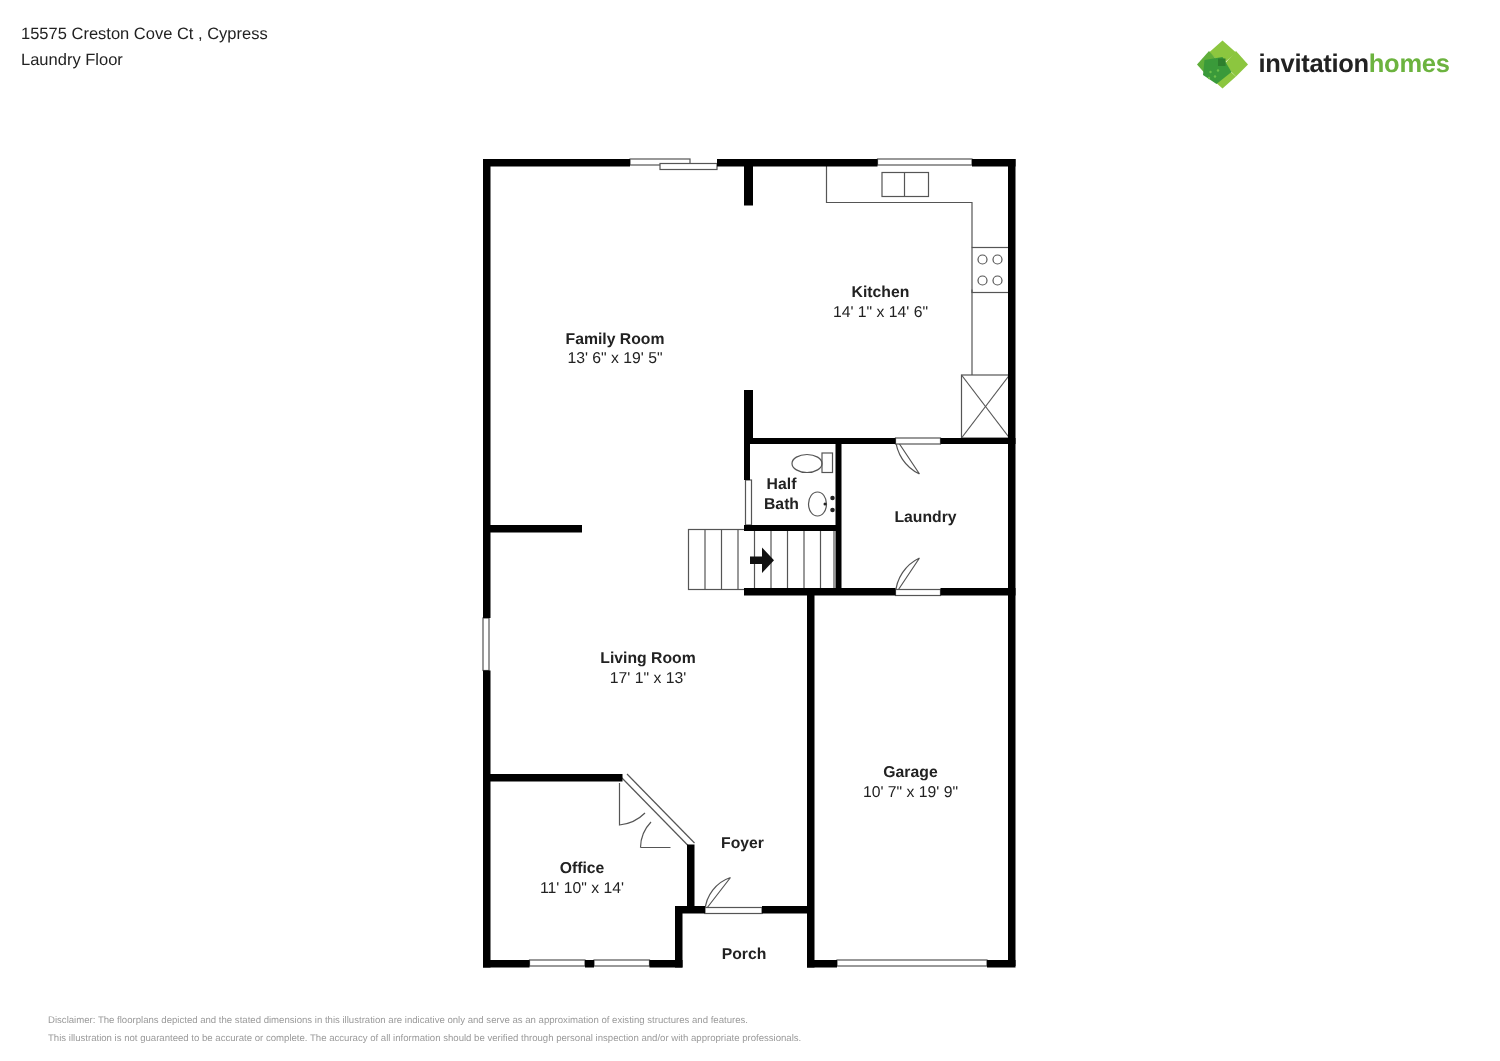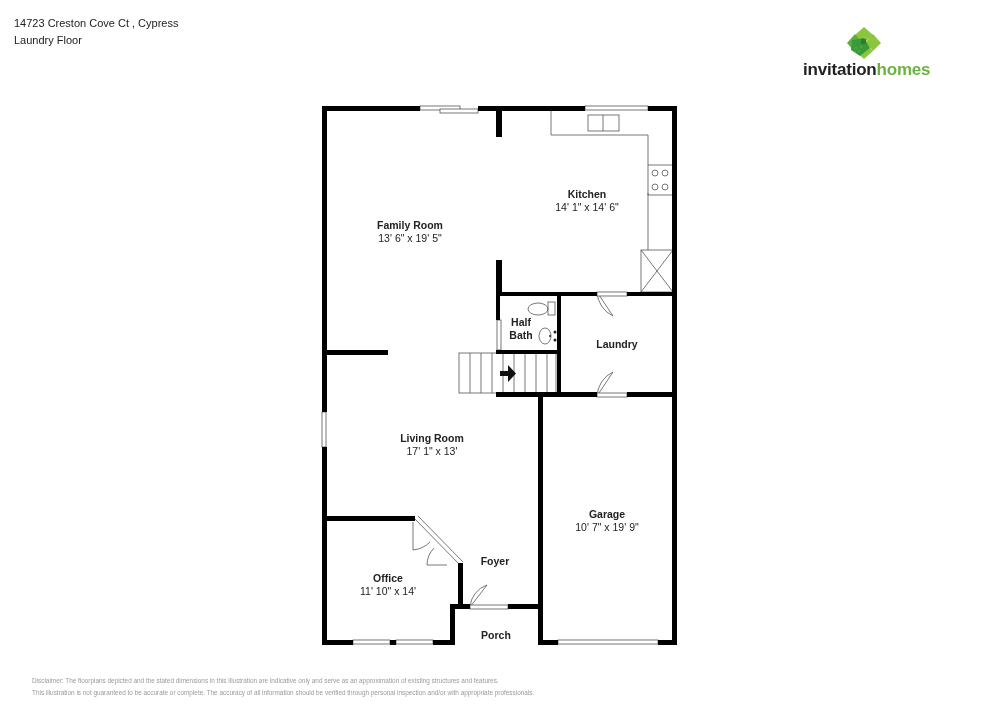"14723 Creston Cove Ct ," div { text: 14723 -> 15575 }
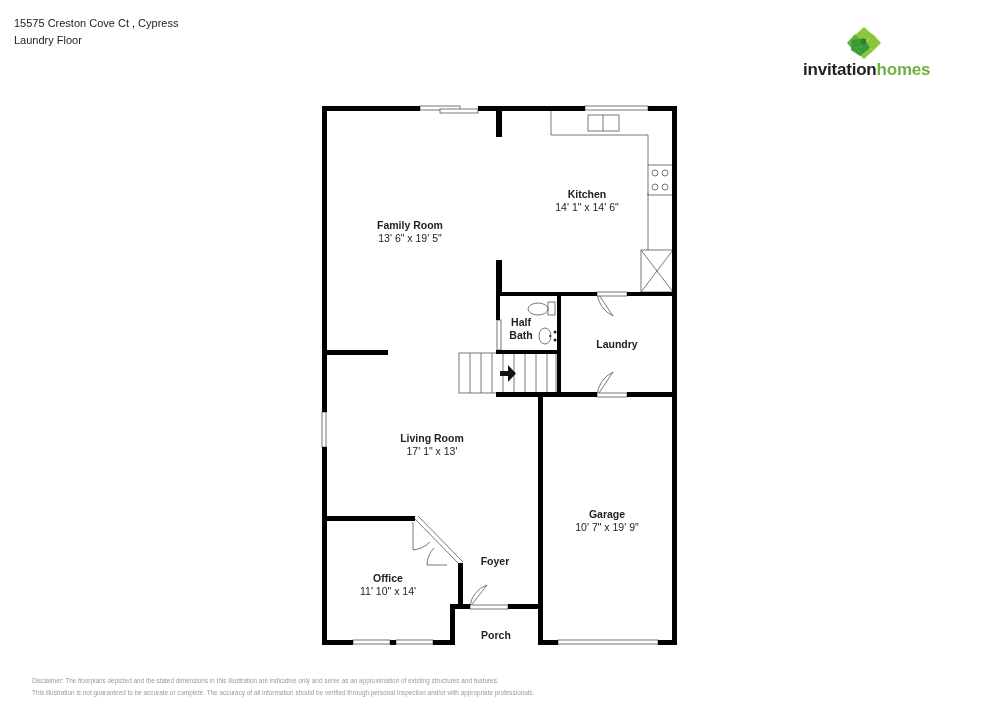"invitationhomes" .logo { flex-direction: column -> none }
